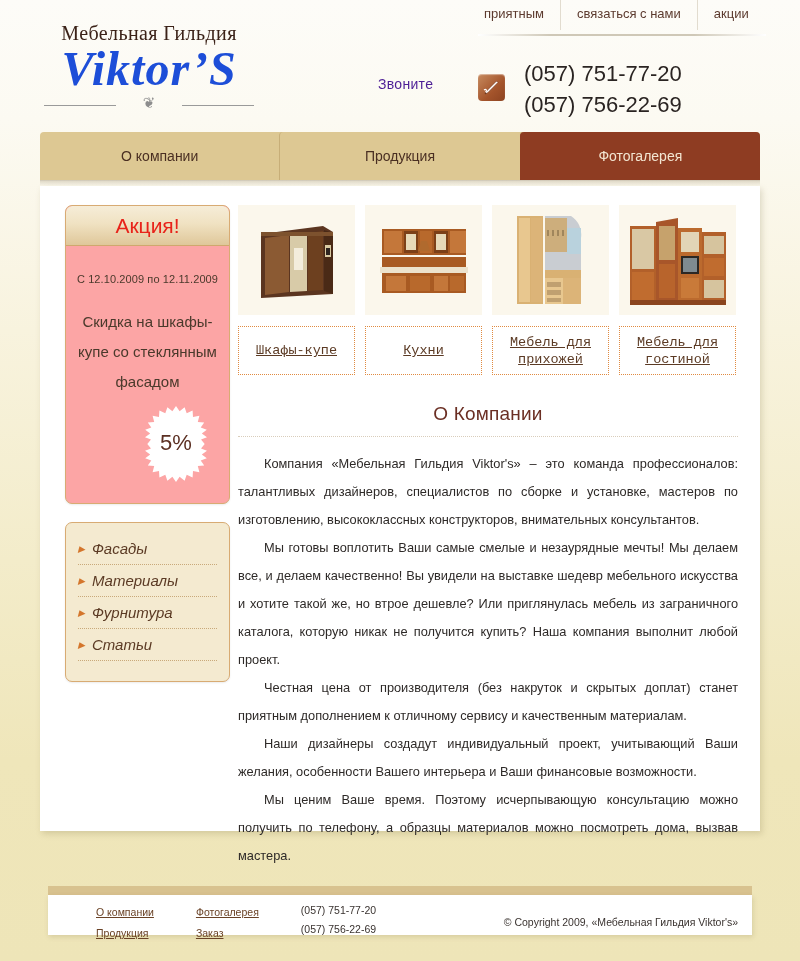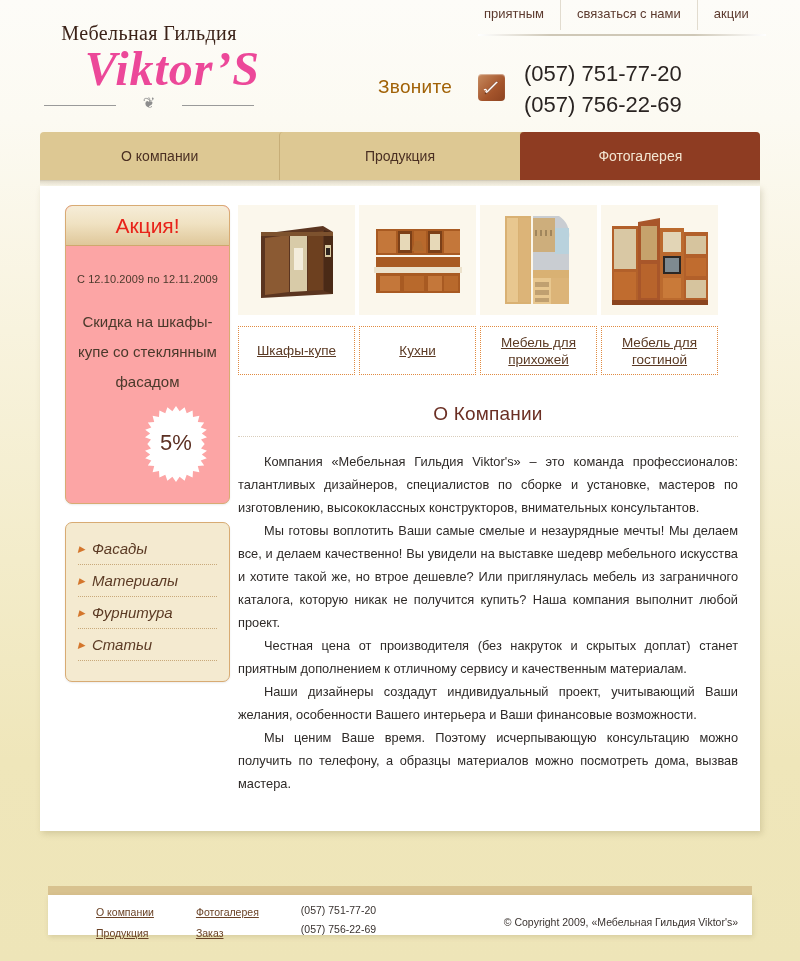"Viktor’S" .logo-main { color: #ec4899 -> #1d4ed8; text-align: right -> none }
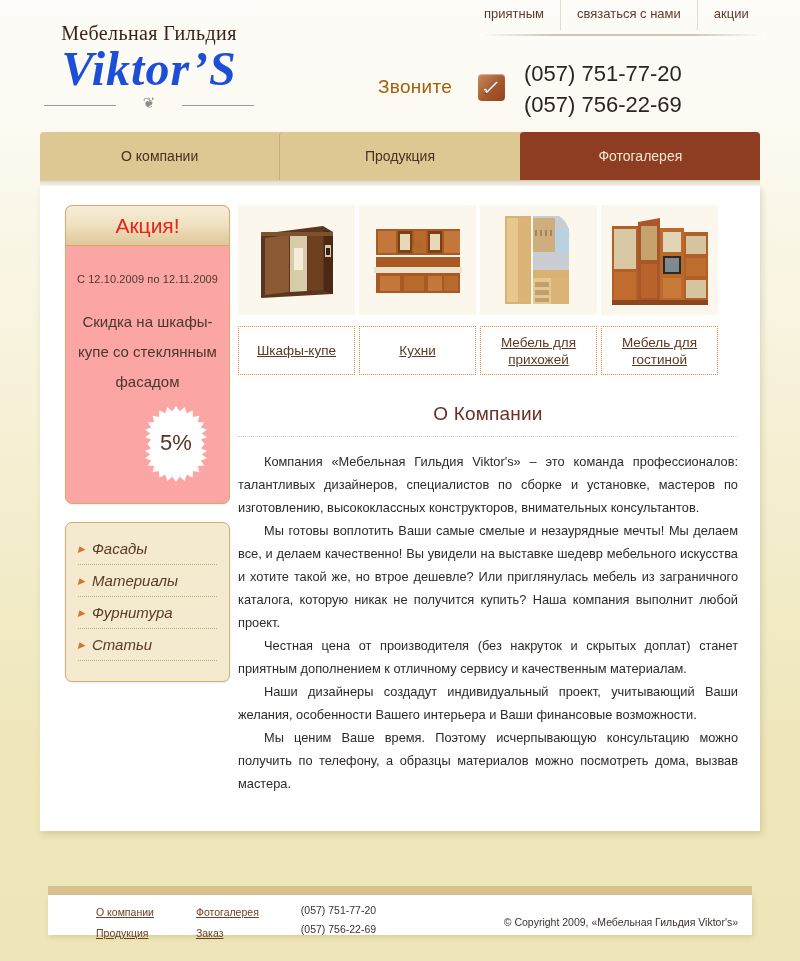"Звоните" .callbox .call-word { color: #a16207 -> #4c1d95; font-size: 19px -> 14px }
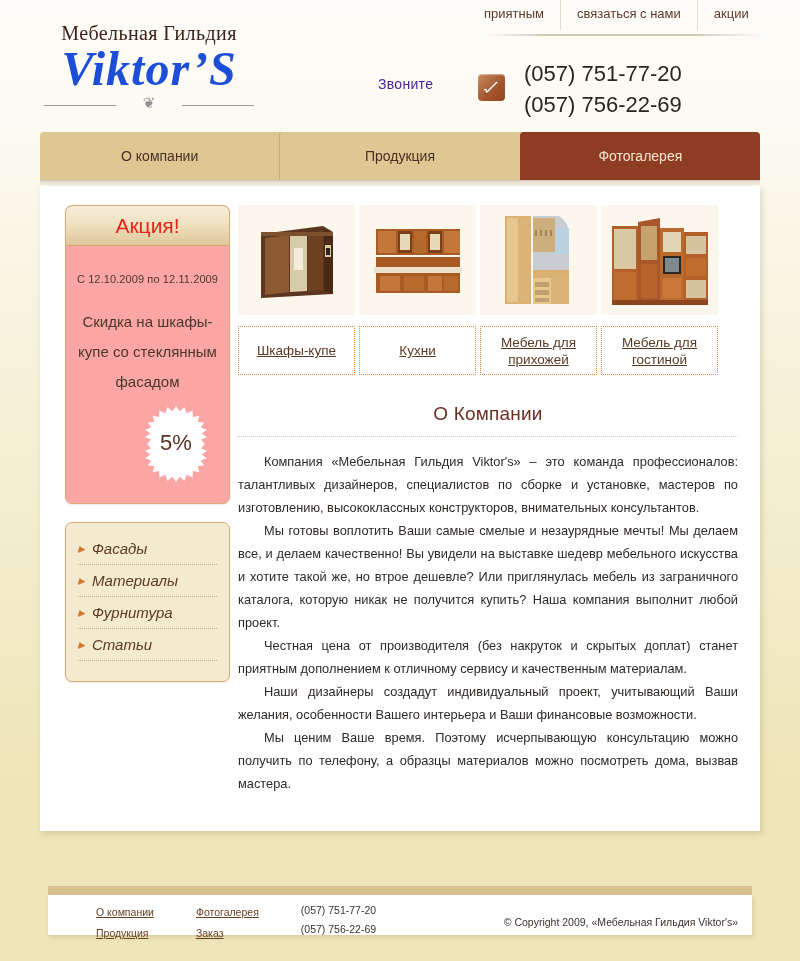"Шкафы-купе" .gallery { font-family: none -> Liberation Mono, monospace; gap: 4px -> 10px }
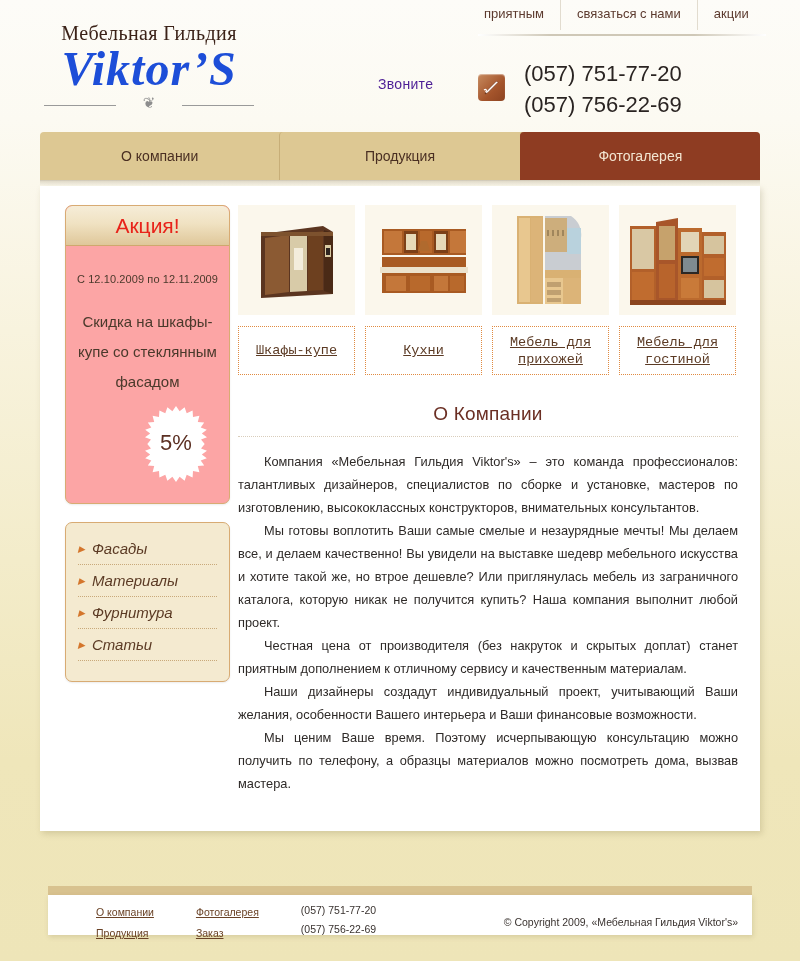"Компания «Мебельная Гильдия Viktor's» –" .article p { line-height: 23px -> 28px }
